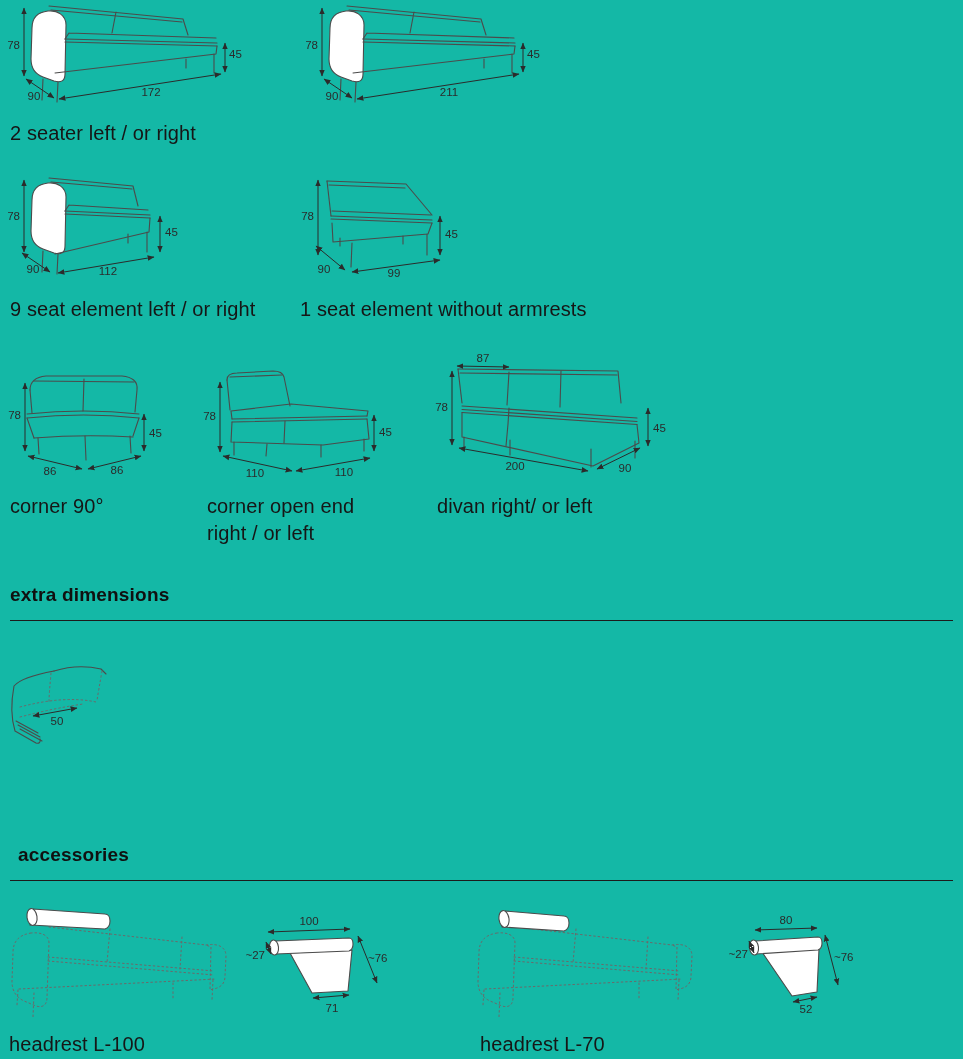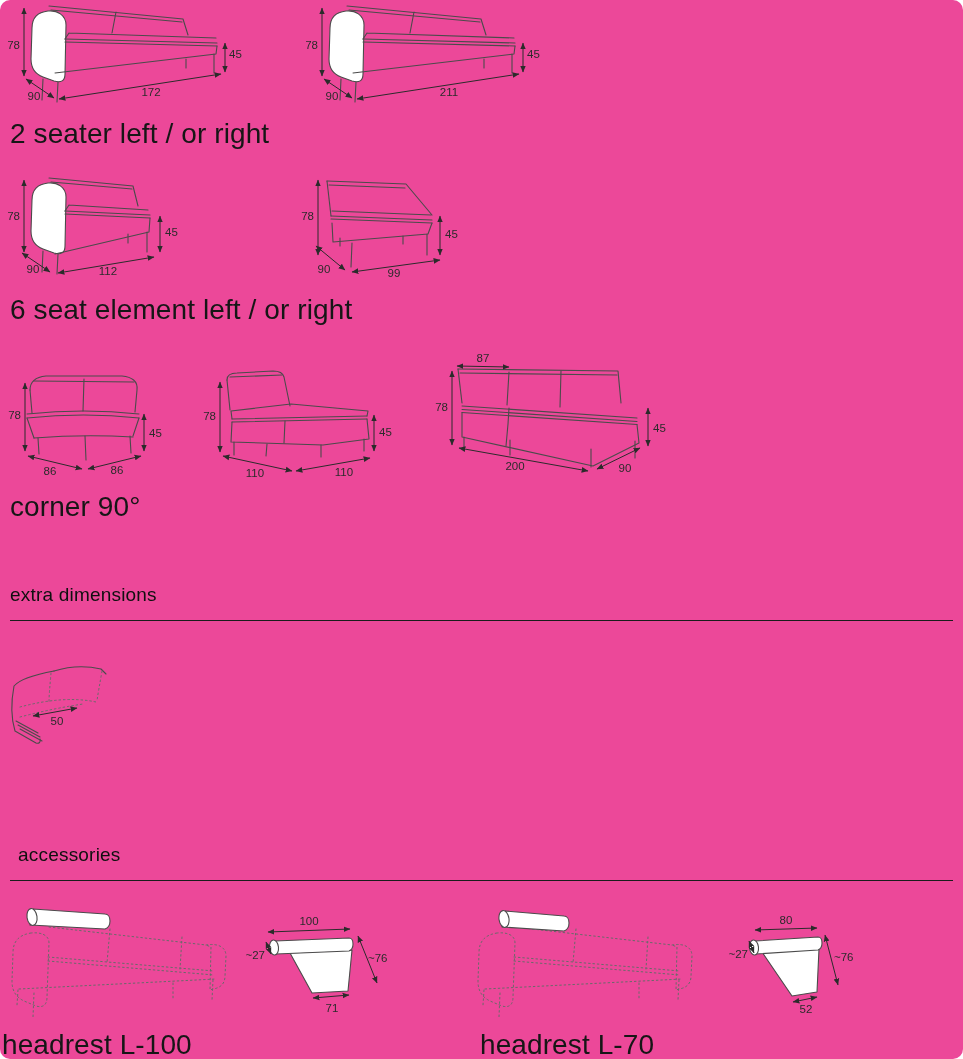"78" .page { background: #ec4899 -> #14b8a6; border-radius: 10px -> none }
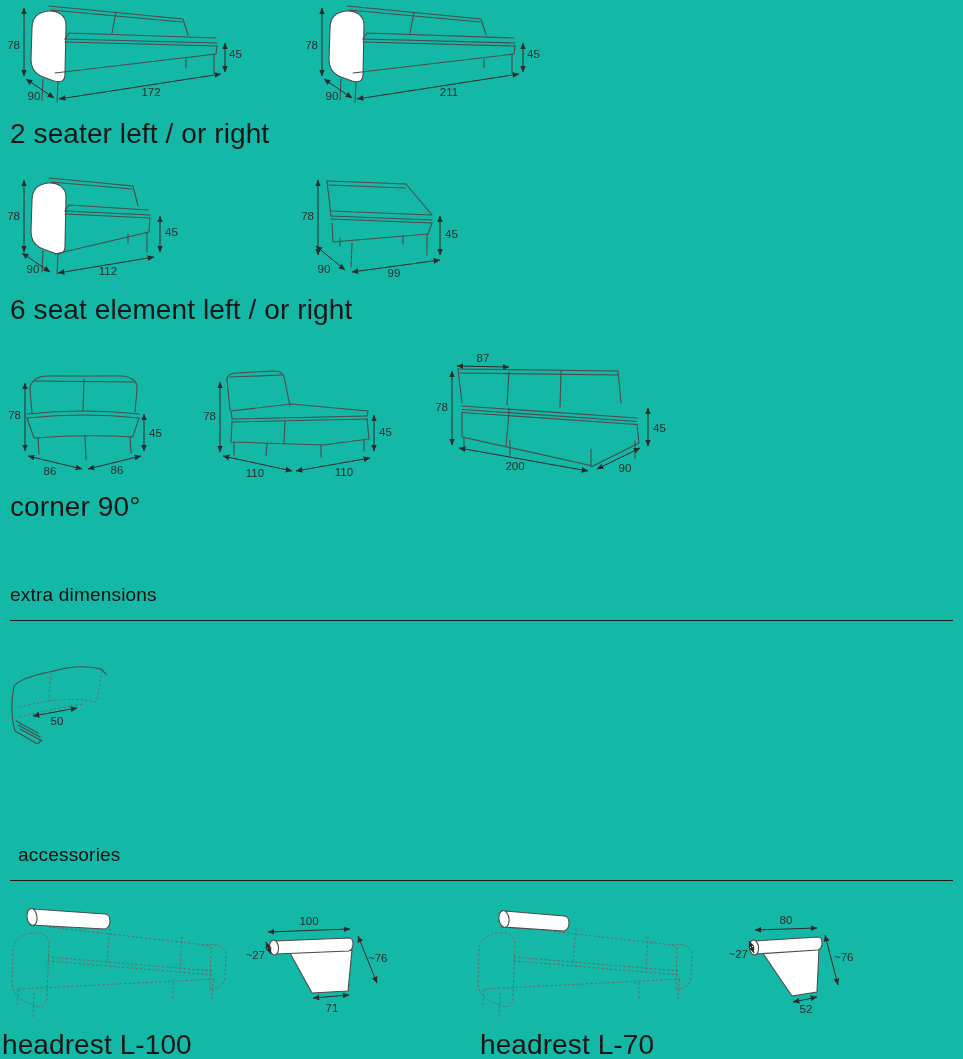"2 seater left / or" .cap { font-size: 28px -> 20px }
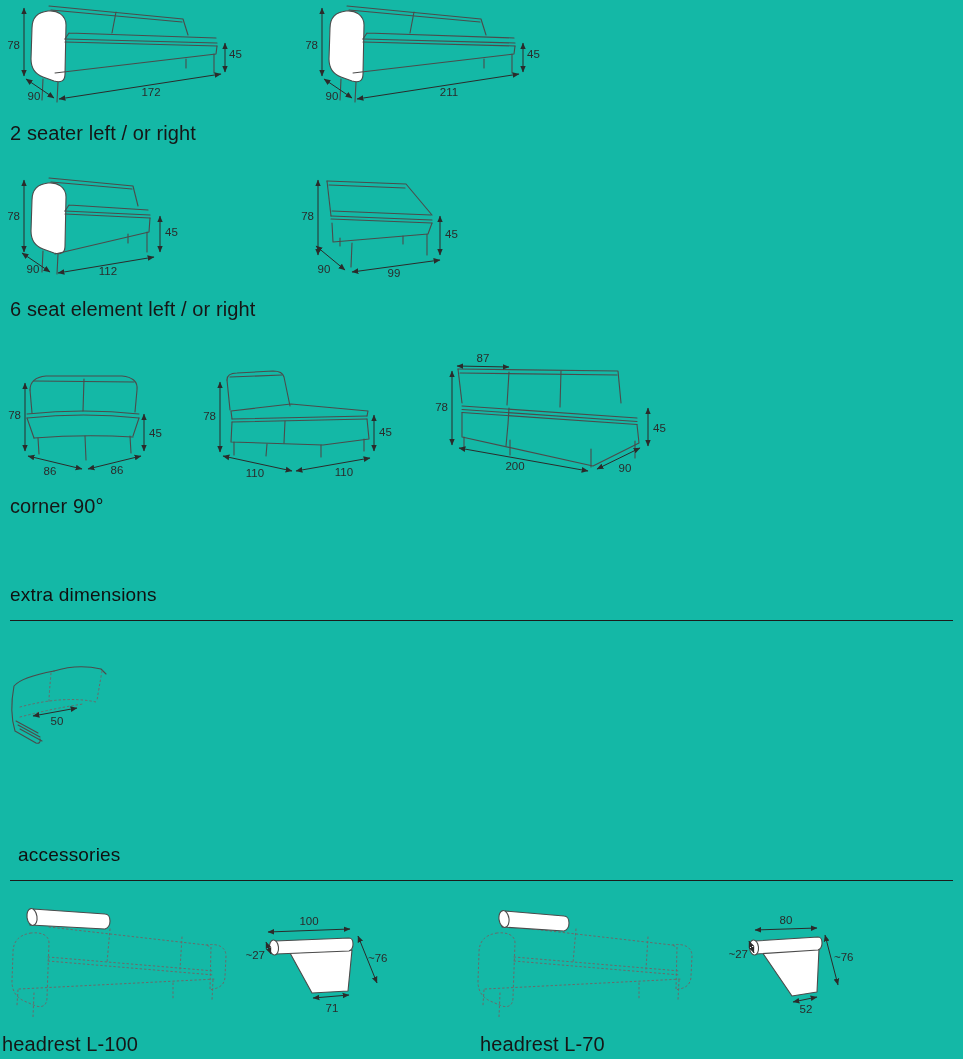"6 seat element left /" div.cap { text: 6 -> 9 }
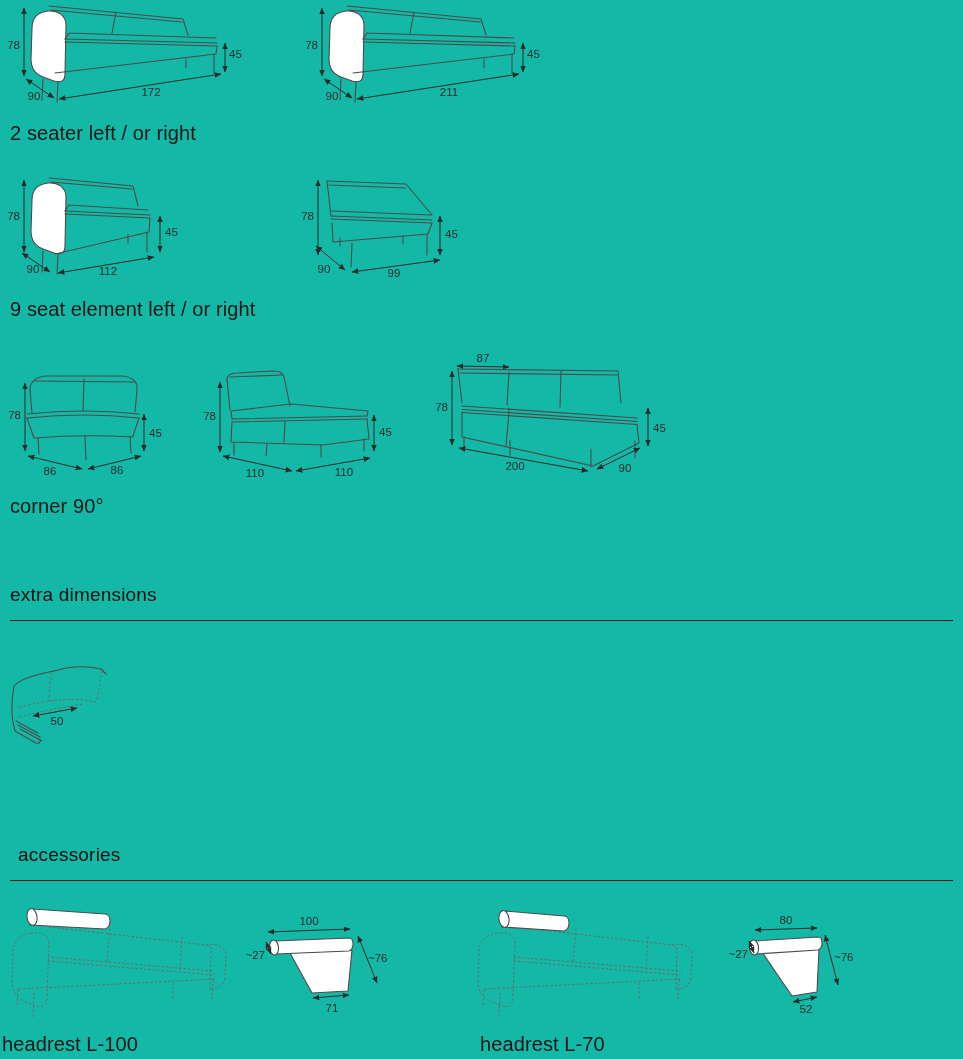"1 seat element without armrests" div.cap { html: none -> <div>1 seat element without armrests</div> }
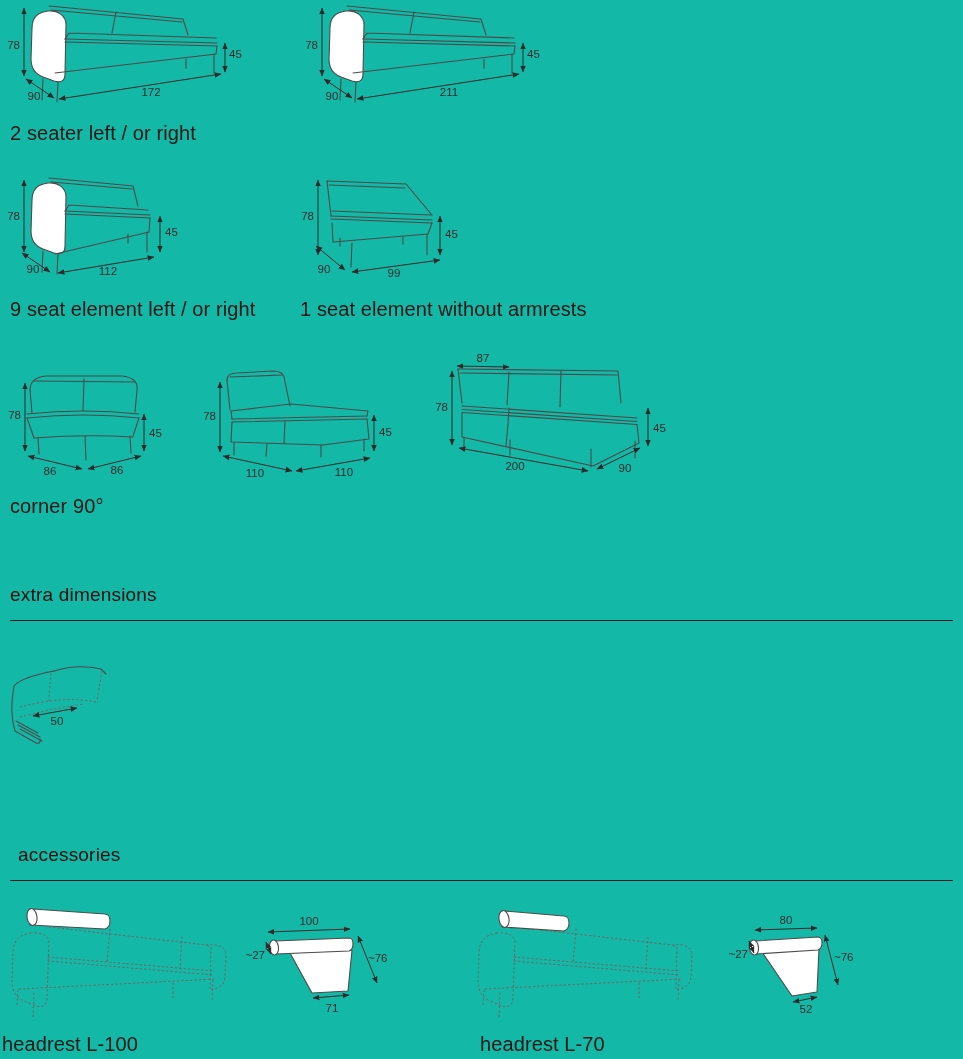"corner open end" div.cap { html: none -> <div> <span>corner open end</span> <span>right / or left</span> </div> }
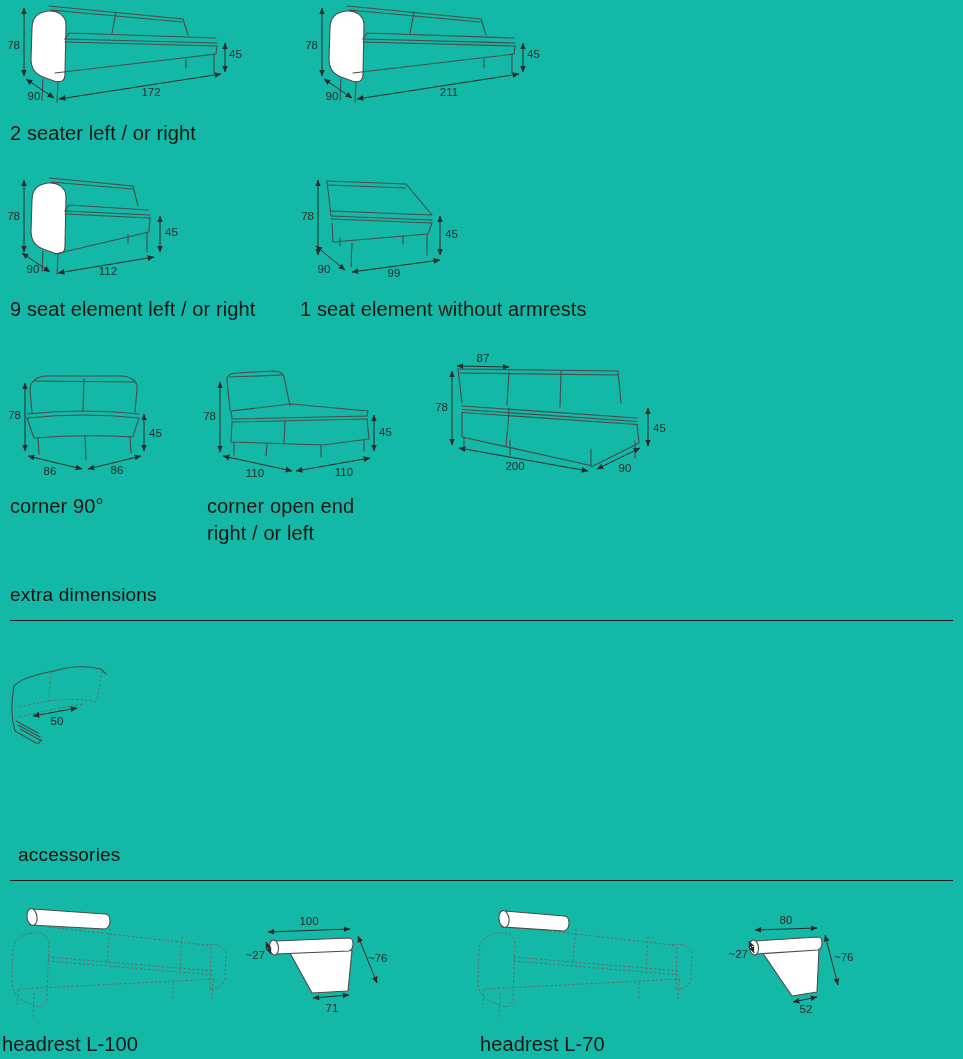"divan right/ or left" div.cap { html: none -> <div>divan right/ or left</div> }
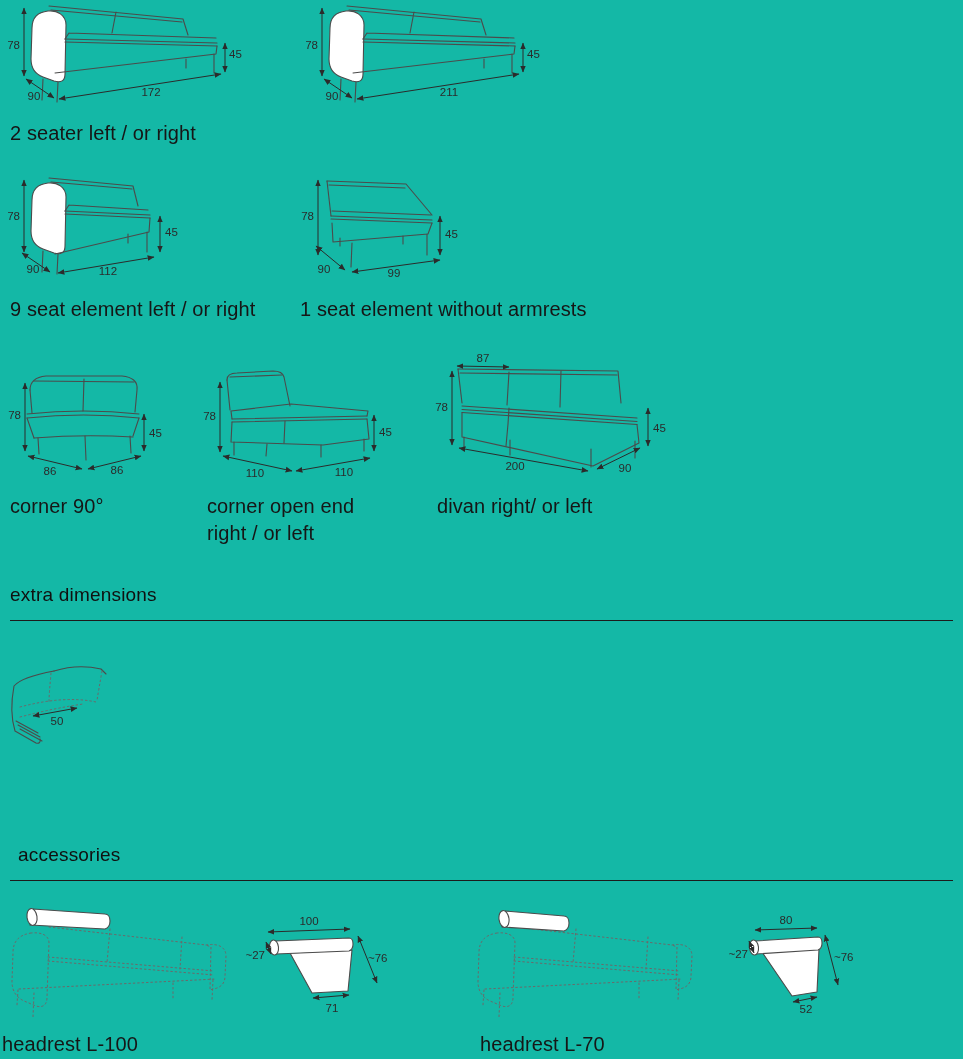"extra dimensions" .h2 { font-weight: normal -> bold }
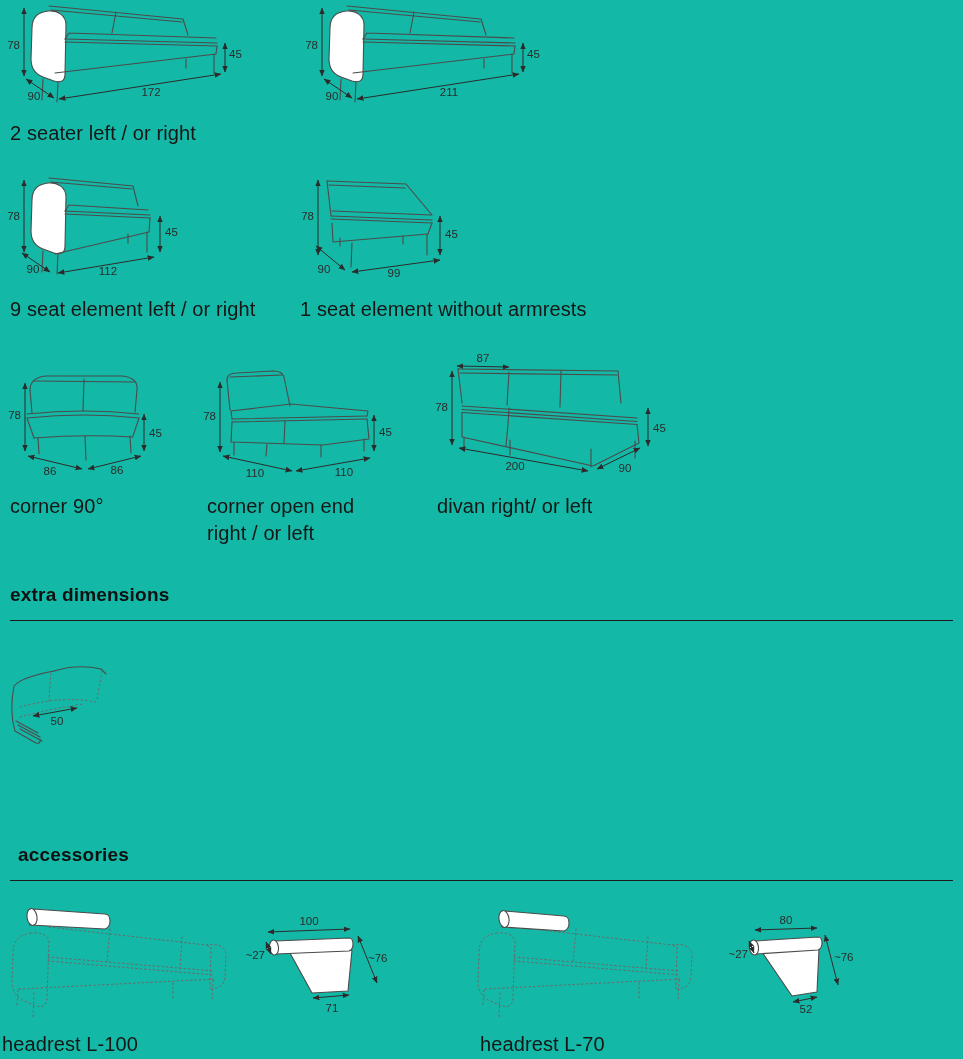"headrest L-100" div.cap { left: 2px -> 9px }
